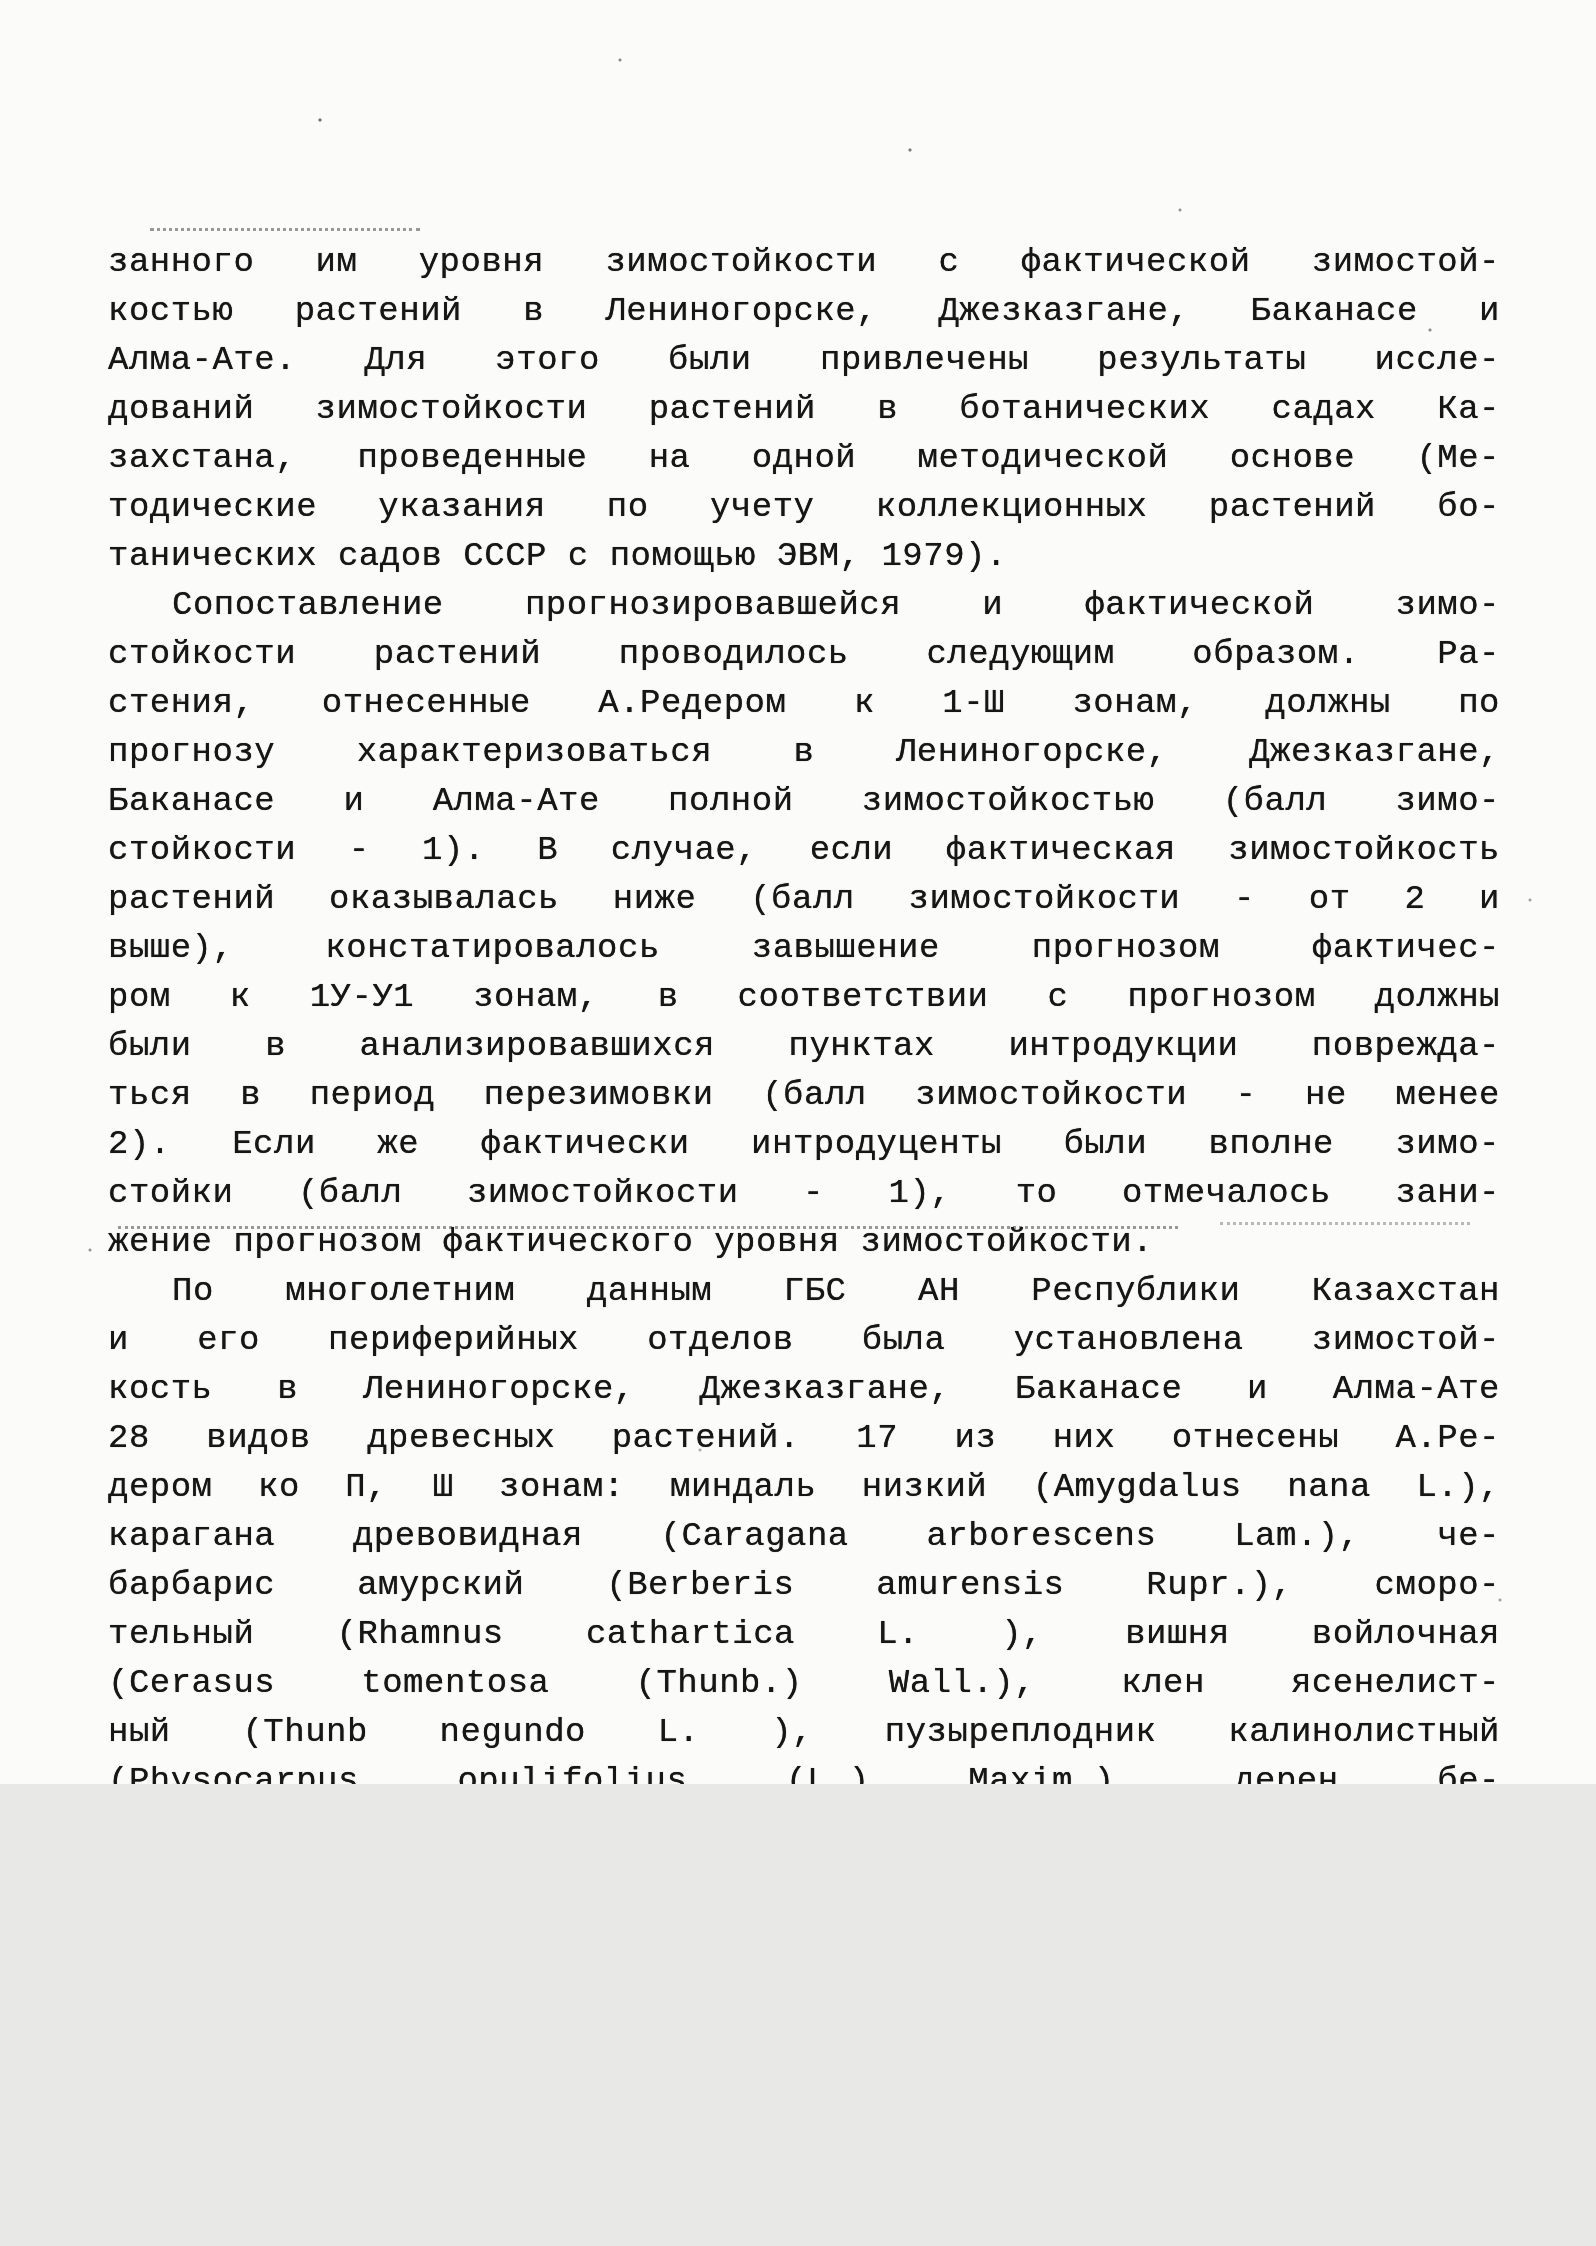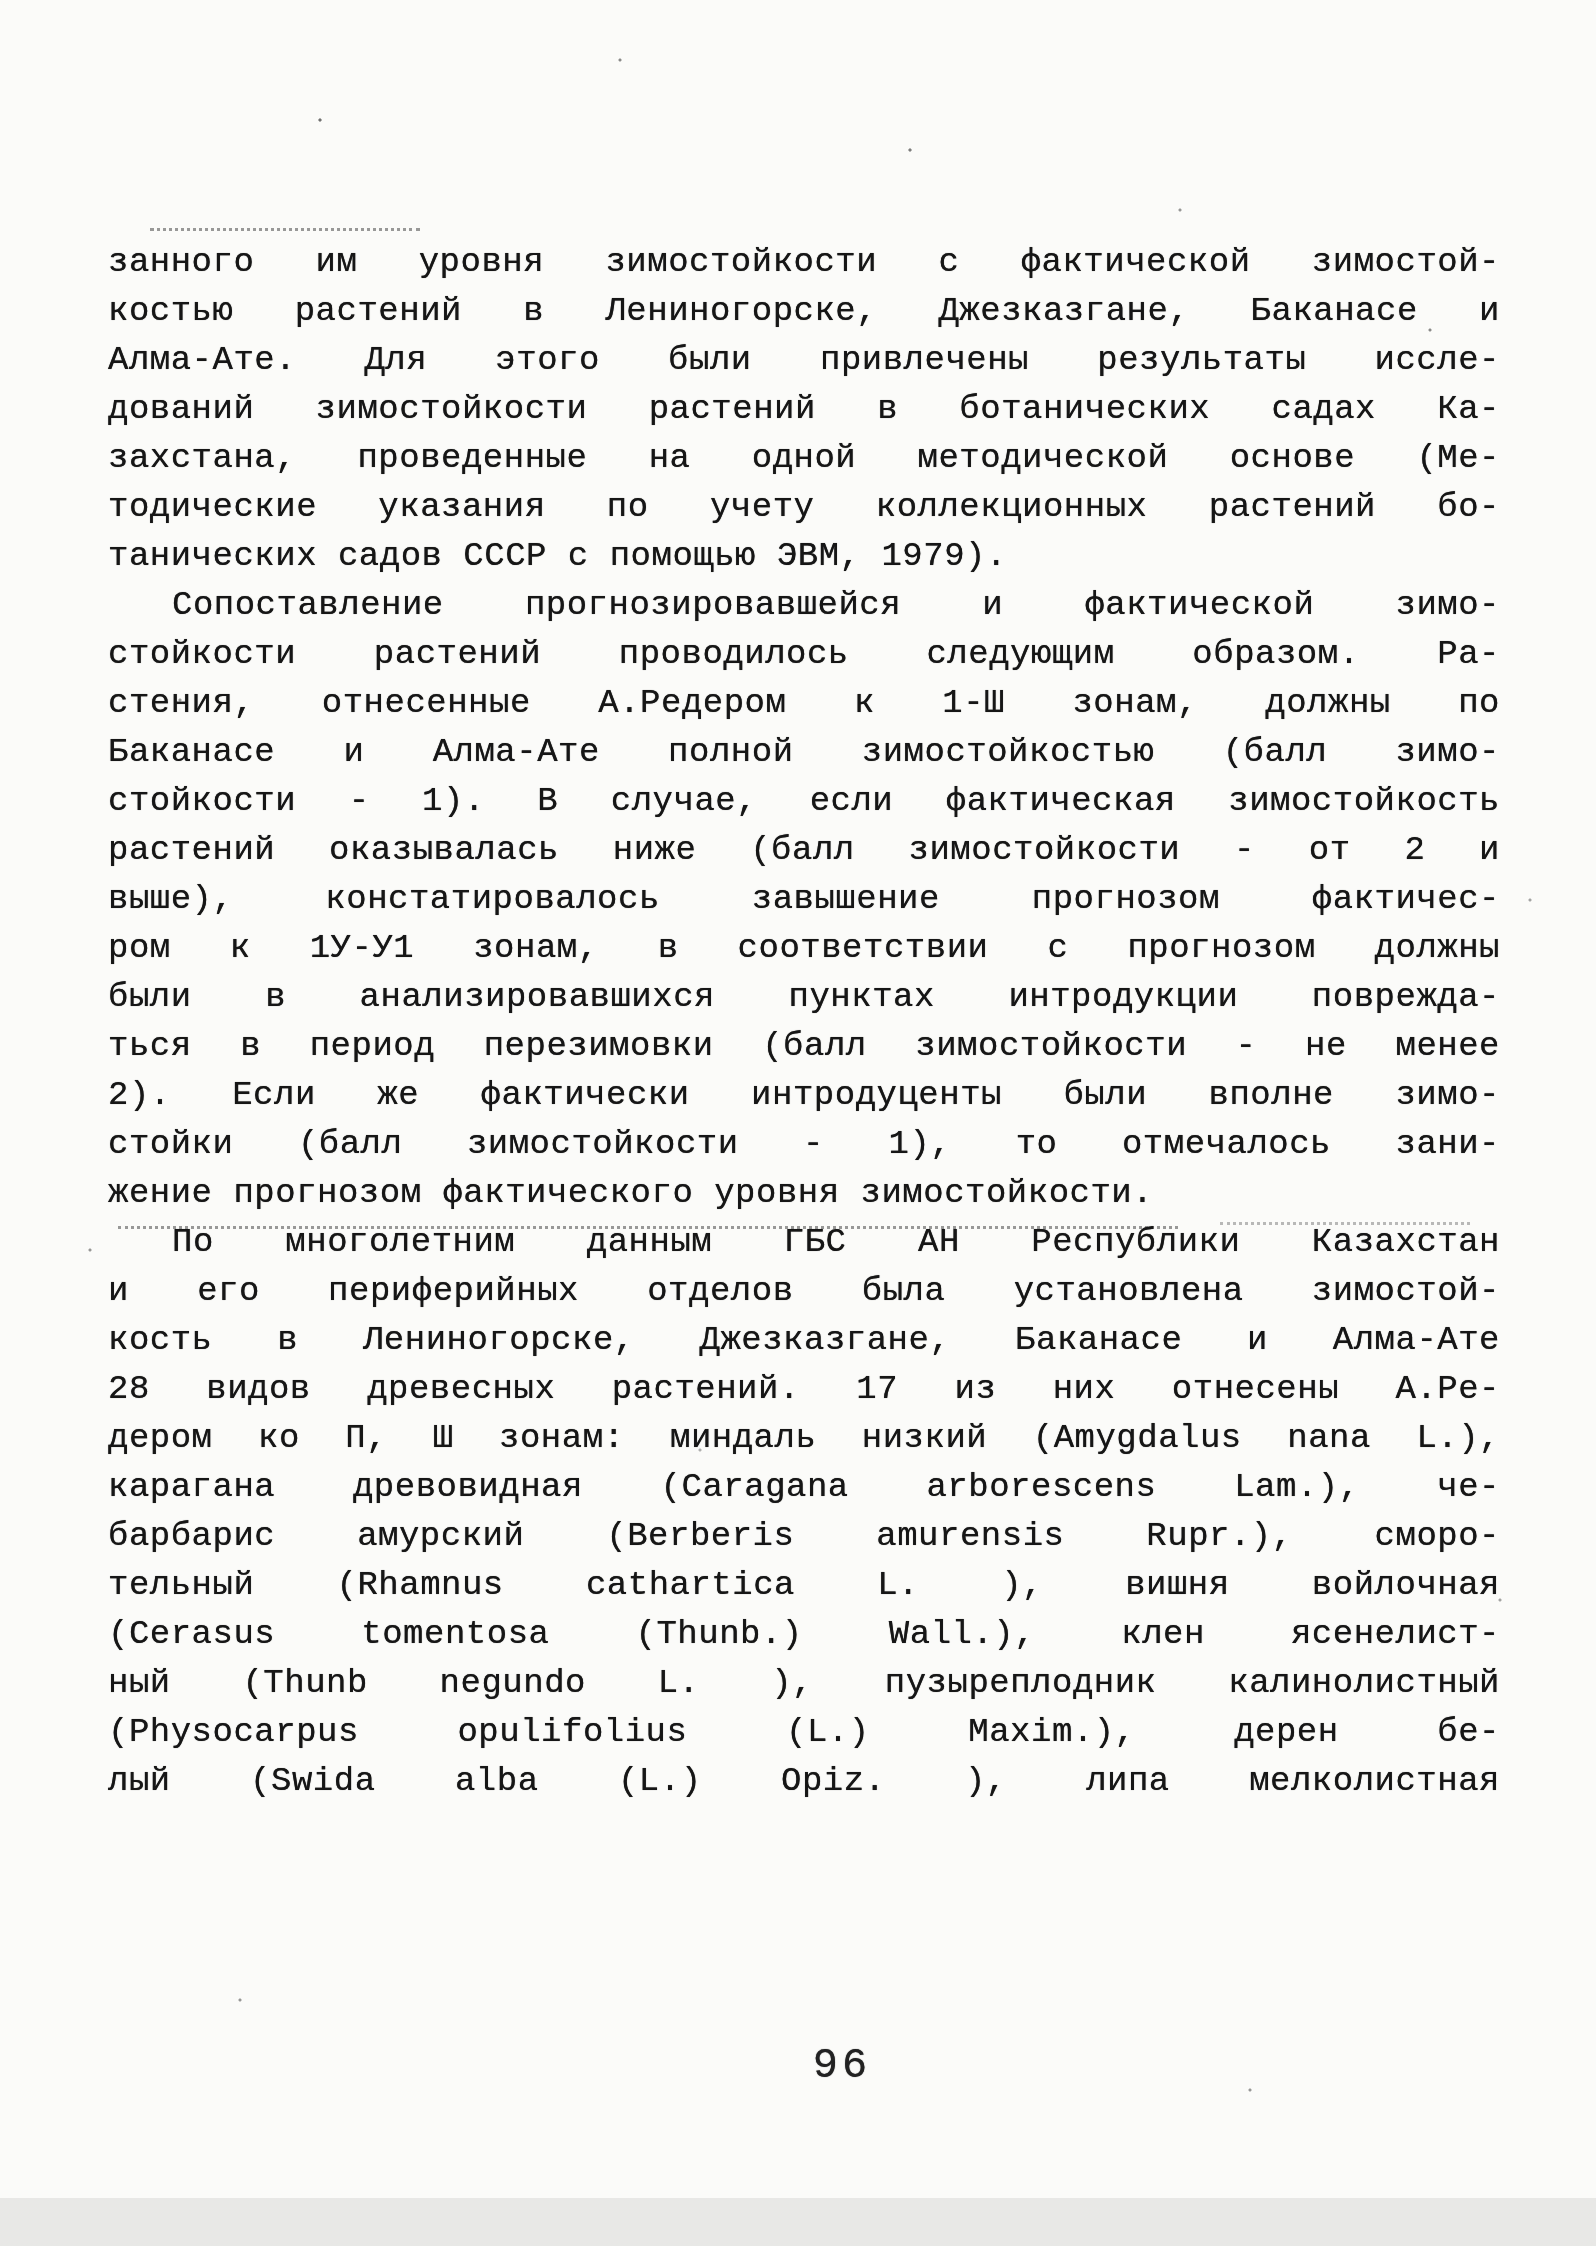"занного им уровня зимостойкости с" .page { height: 2198px -> 1784px }
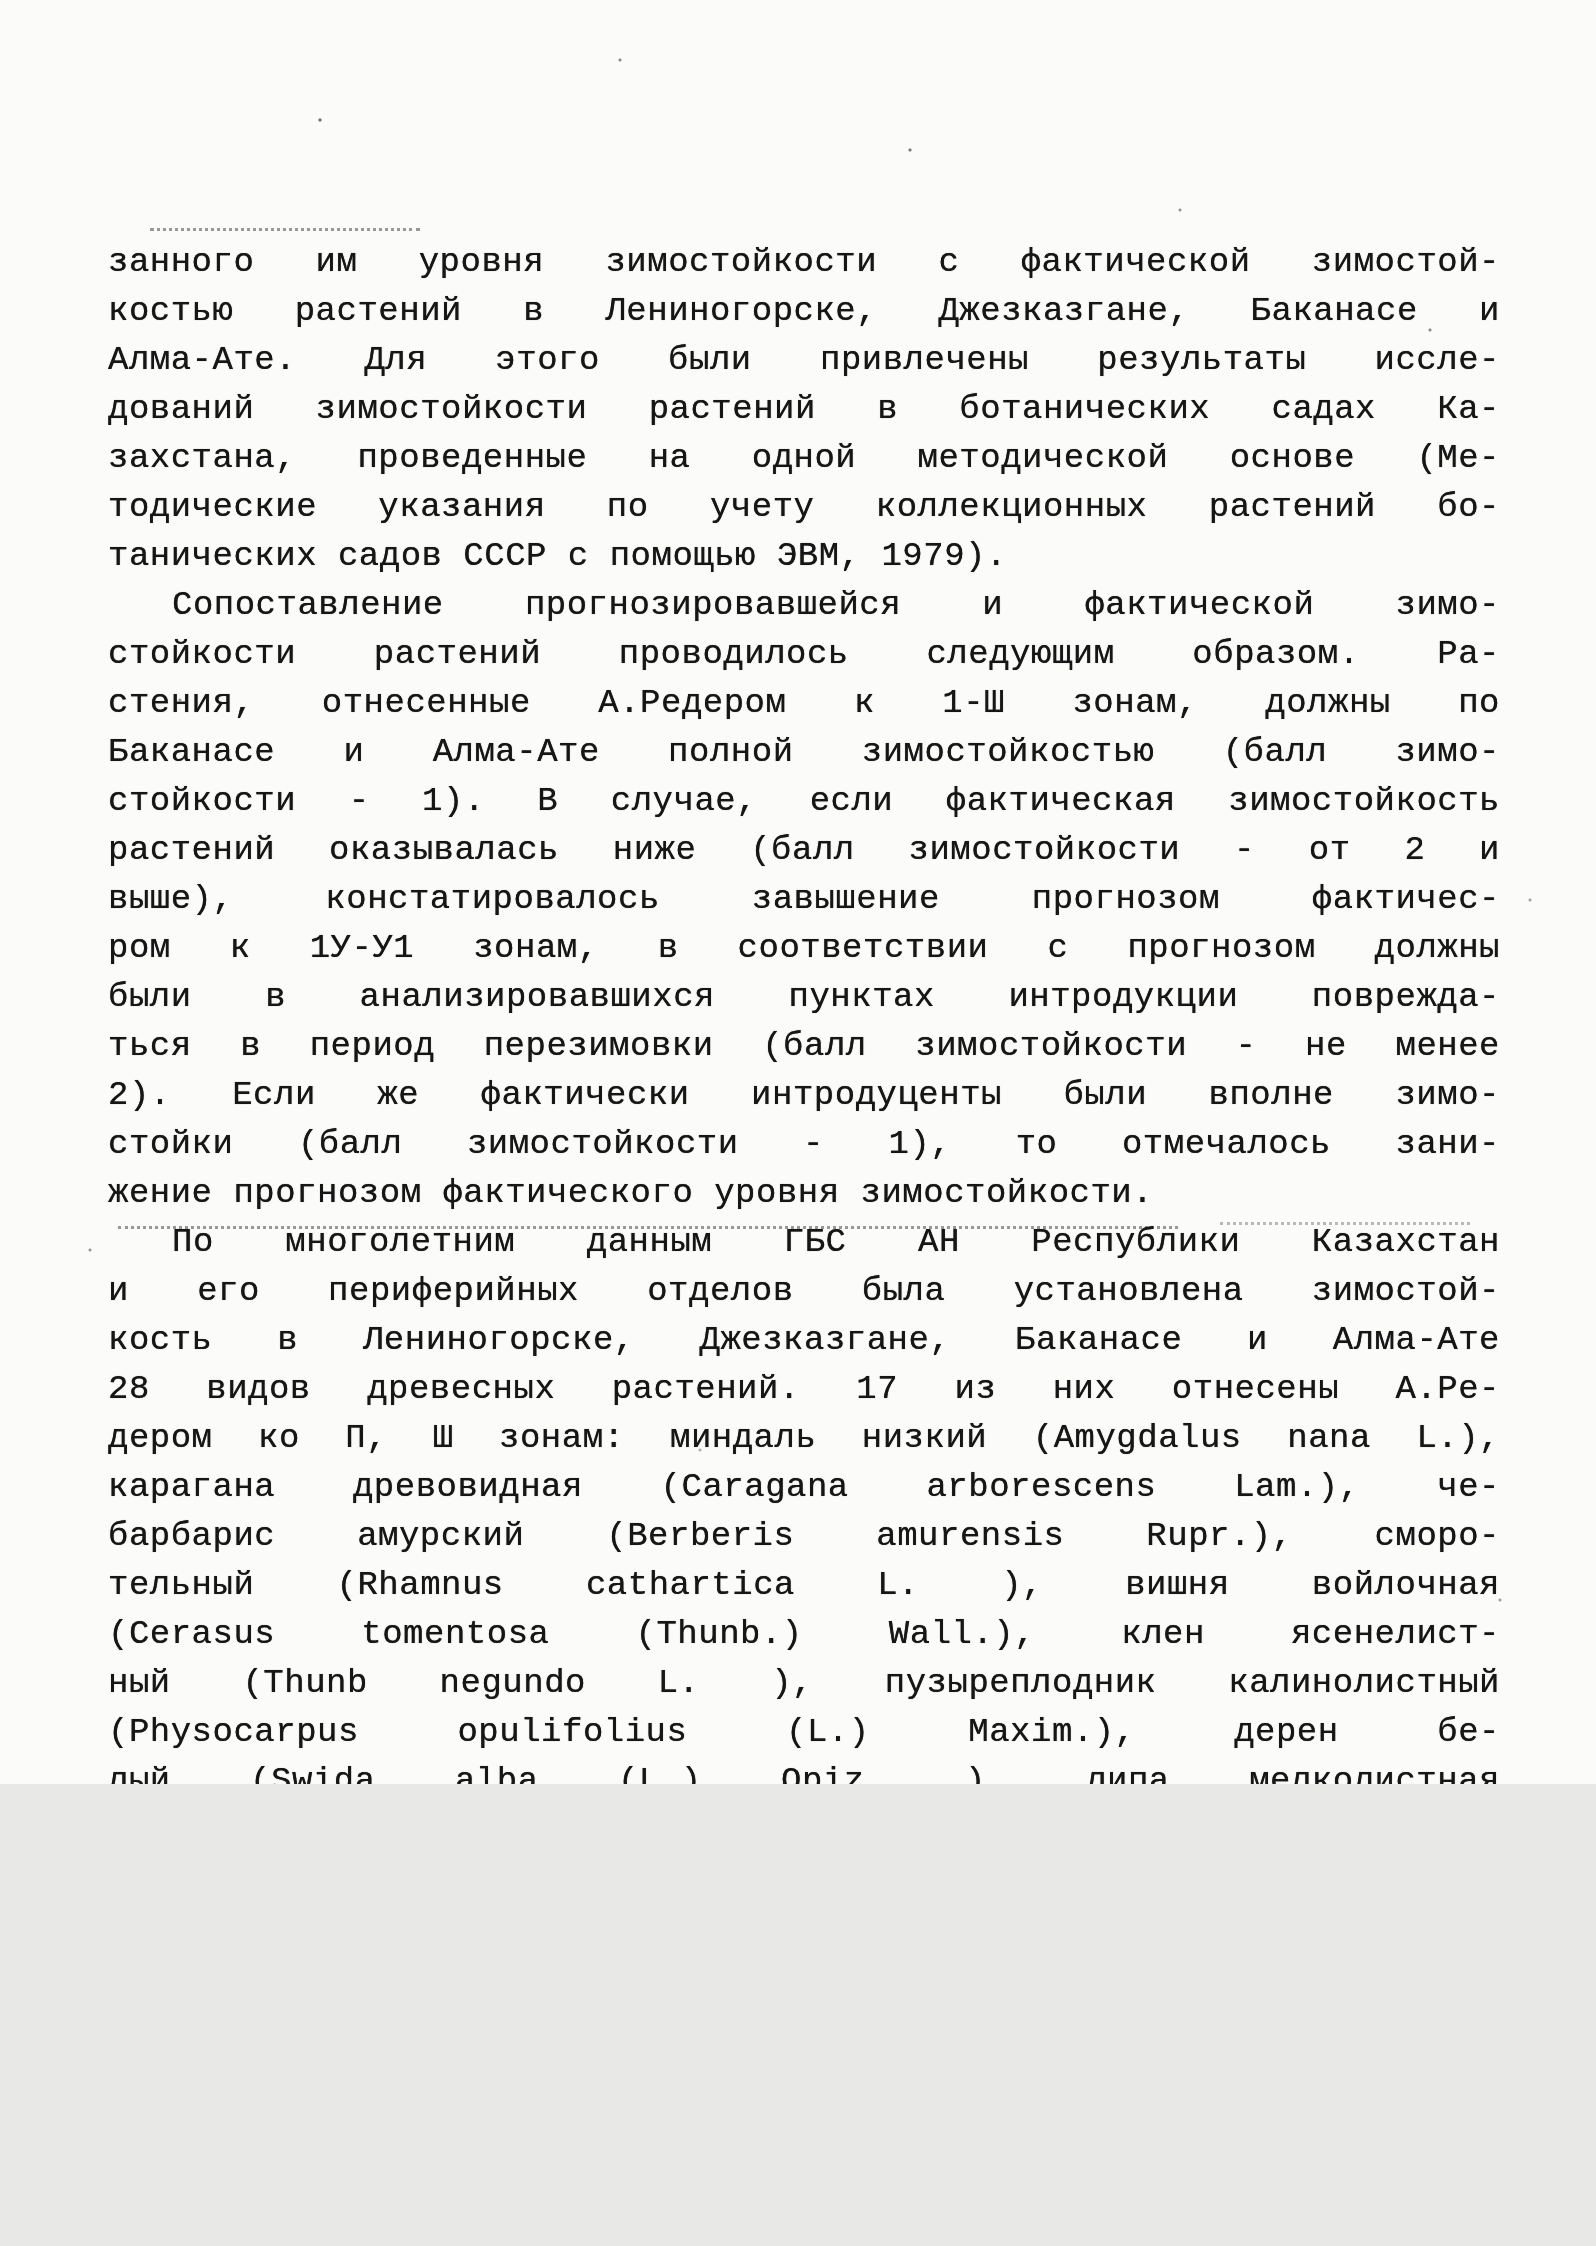"прогнозу характеризоваться в" div.line { html: none -> <div>прогнозу характеризоваться в Лениногорске, Джезказгане,</div> }
